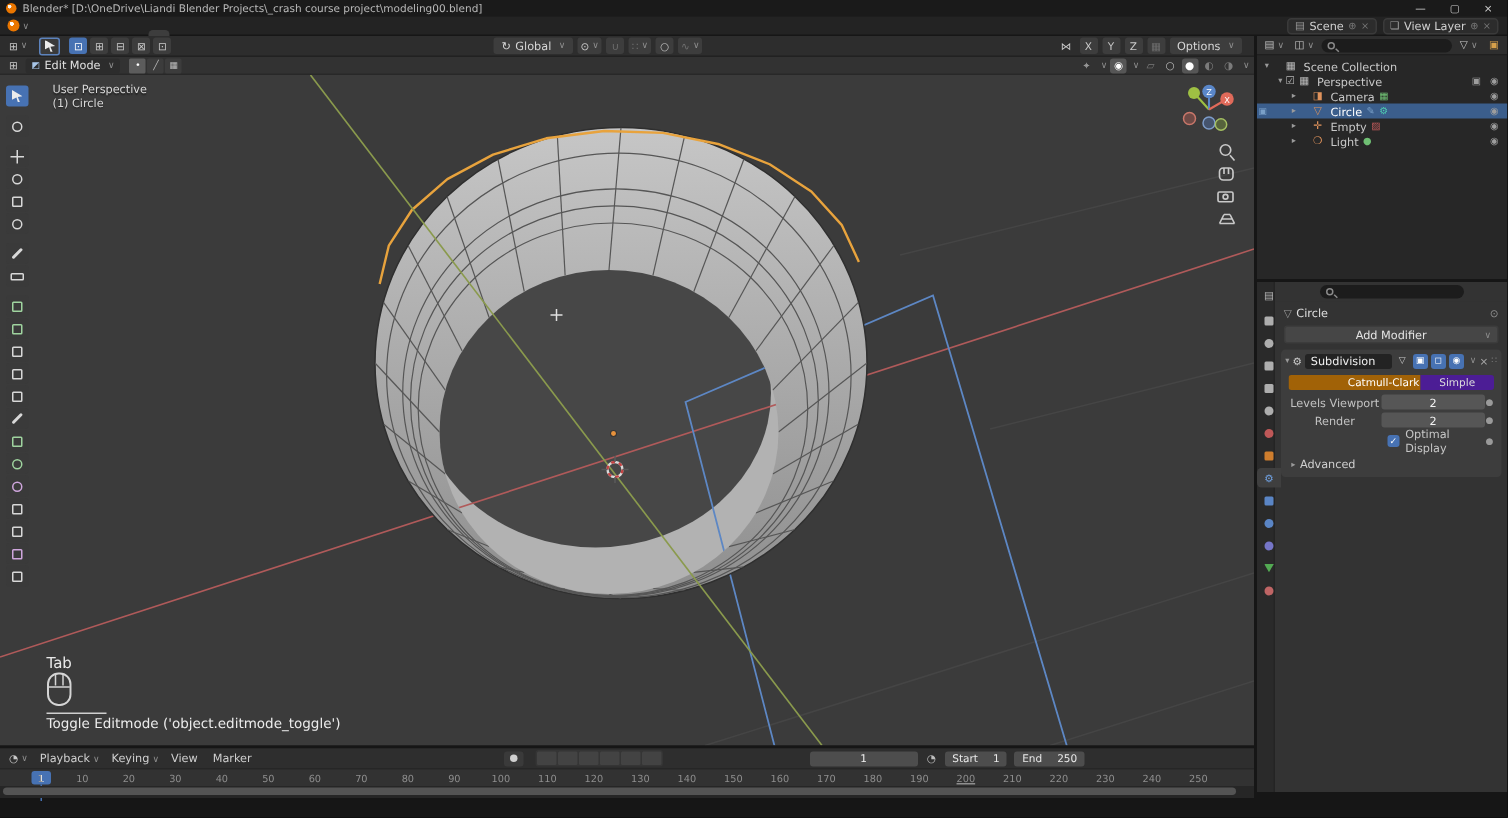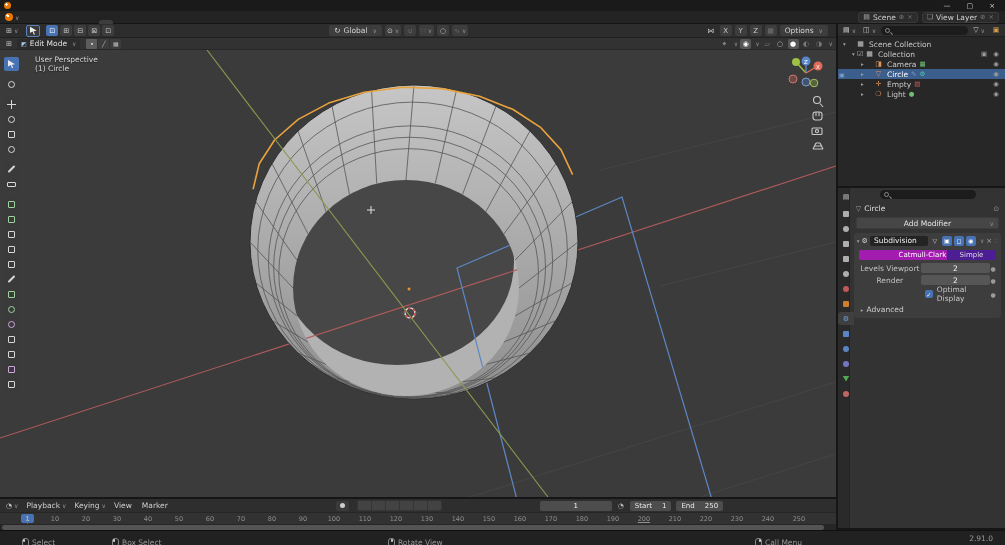"Blender* [D:\OneDrive\Liandi Blender" span.wtitle { html: none -> <span>Blender* [D:\OneDrive\Liandi Blender Projects\_crash course project\modeling00.blend]</span> }
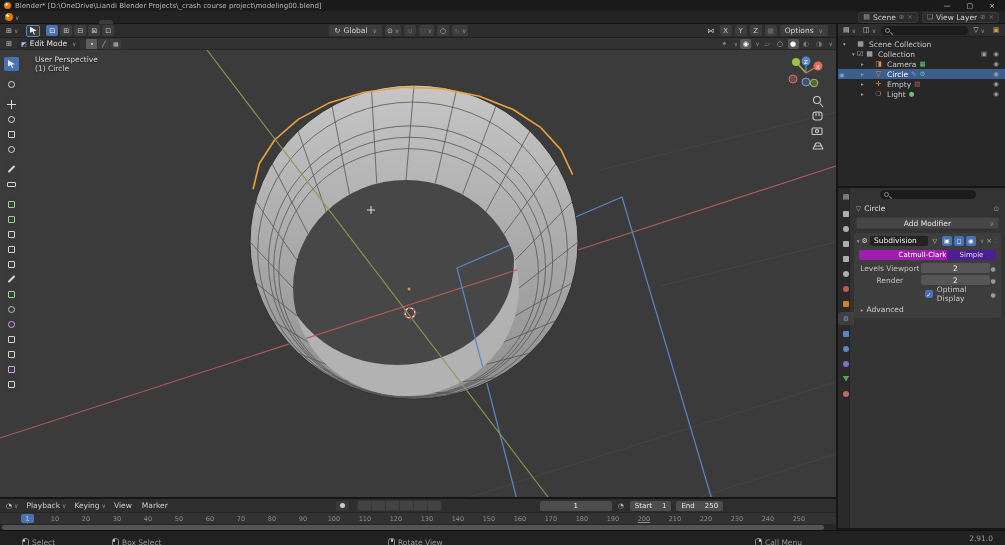"Collection" span.olabel { text: Collection -> Perspective }
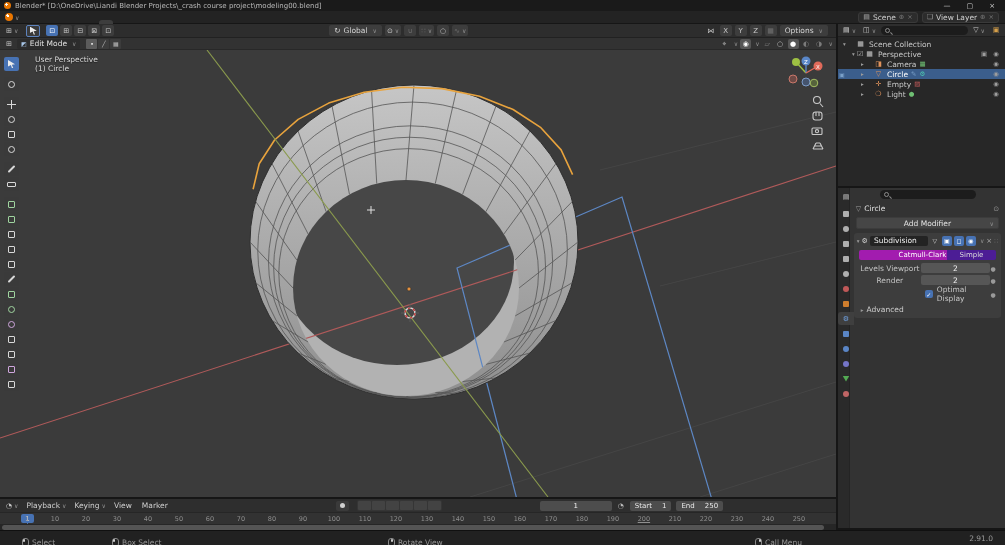"Catmull-Clark" .seg.on { background: #a21caf -> #a16207 }
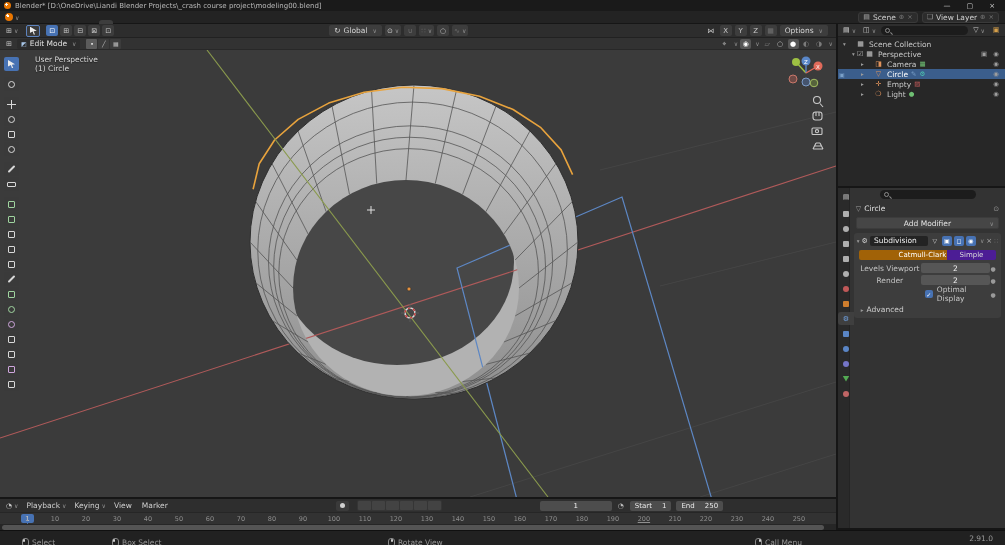"Tab" div.screencast { html: none -> <div> <div>Tab</div> <svg> <rect></rect> <line></line> <line></line> <line></line> </svg> <div></div> <div>Toggle Editmode ('object.editmode_toggle')</div> </div> }
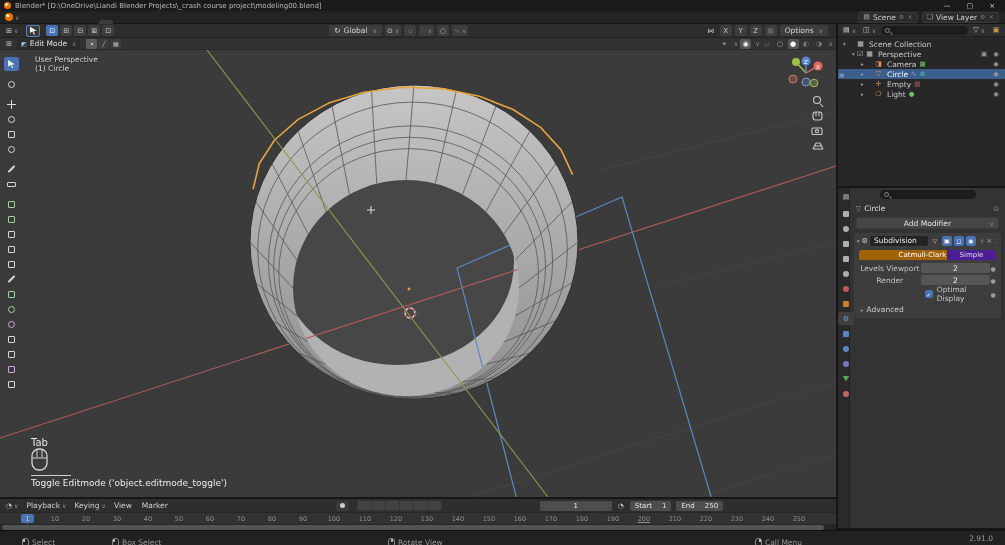"Select" div.statusbar { html: <div> <div> <span> <span></span> <span>Select</span> </span> <span> <span></span> <span>Box Select</span> </span> <span> <span></span> <span>Rotate View</span> </span> <span> <span></span> <span>Call Menu</span> </span> </div> <span>2.91.0</span> </div> -> none }
